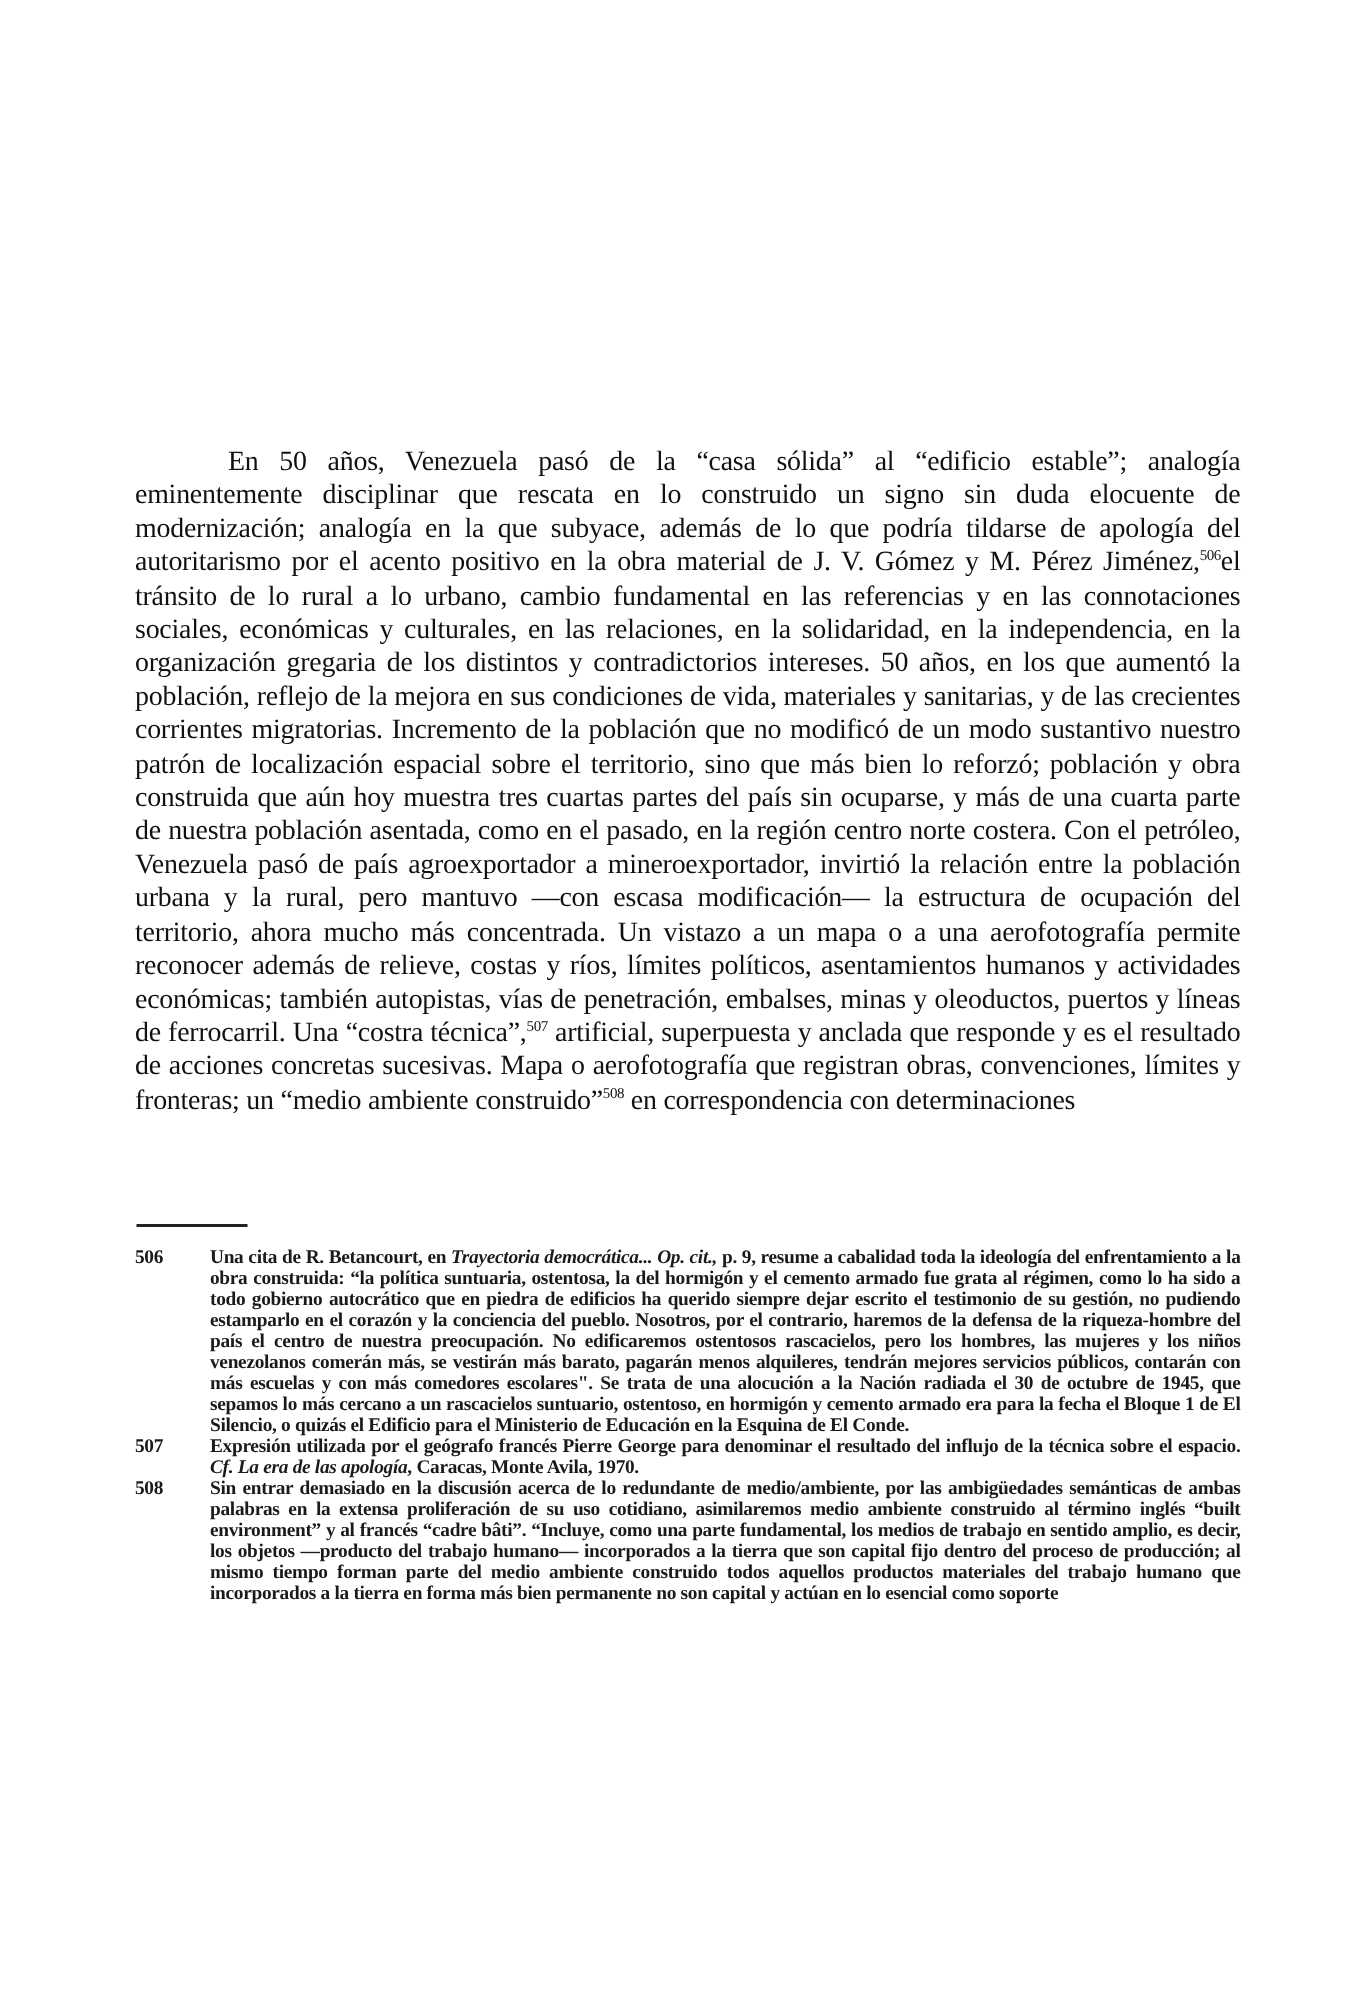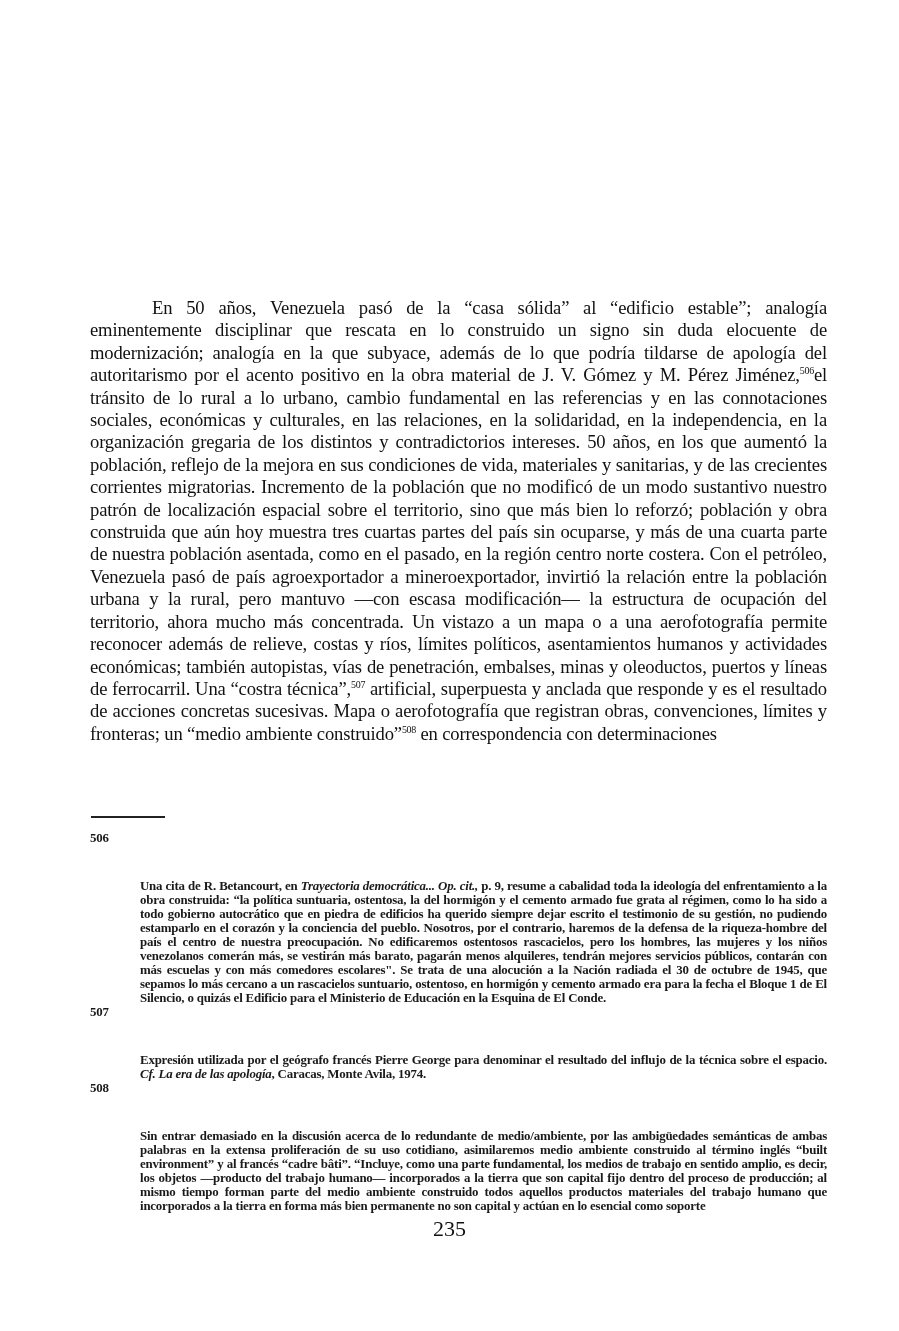"Una cita de R. Betancourt," .fn-text { margin-top: 48px -> none }
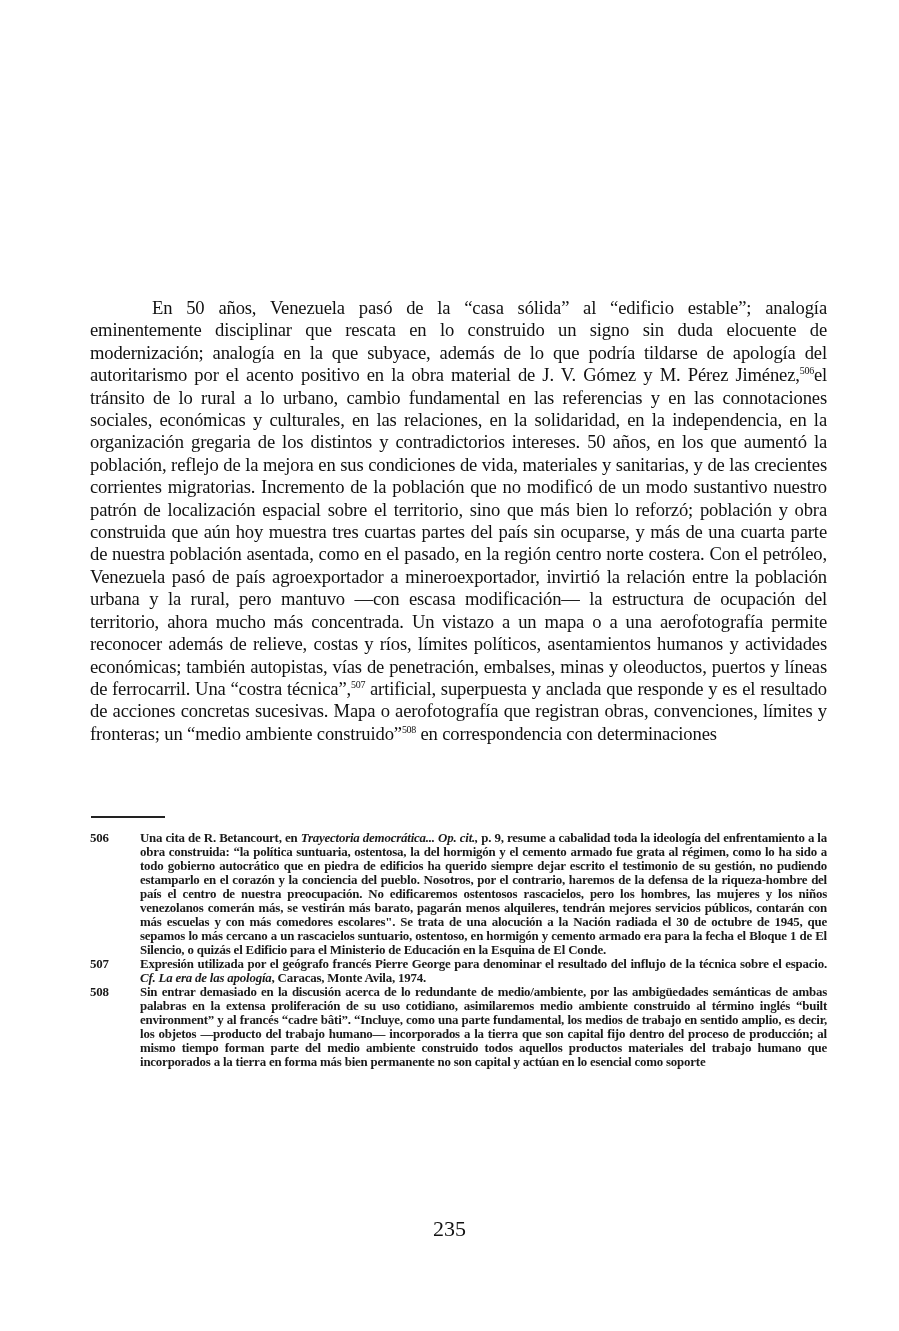", Caracas, Monte Avila, 1974." span { text: 1974 -> 1970 }
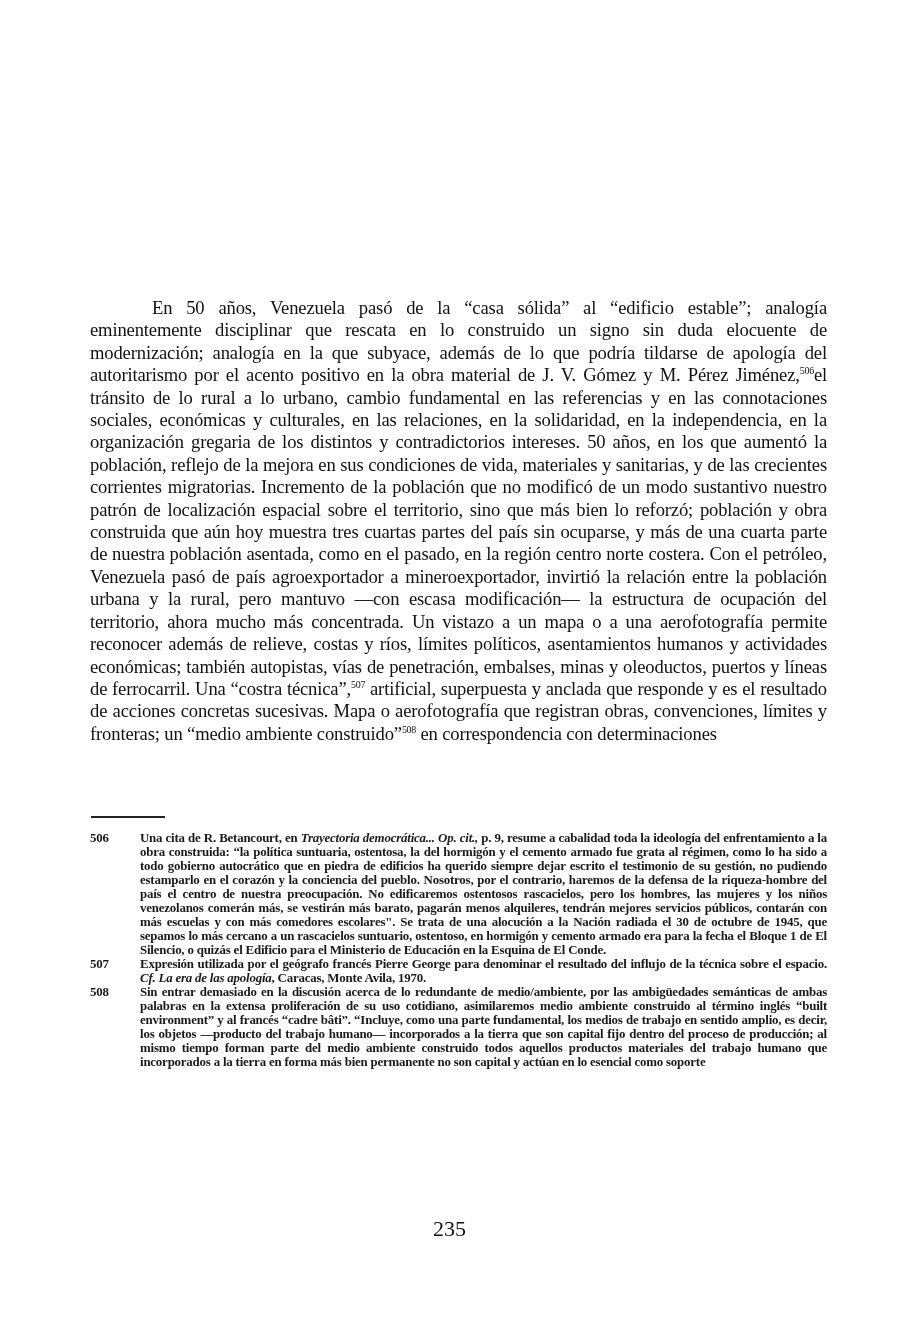"235" div.page-number { html: <div>235</div> -> none }
